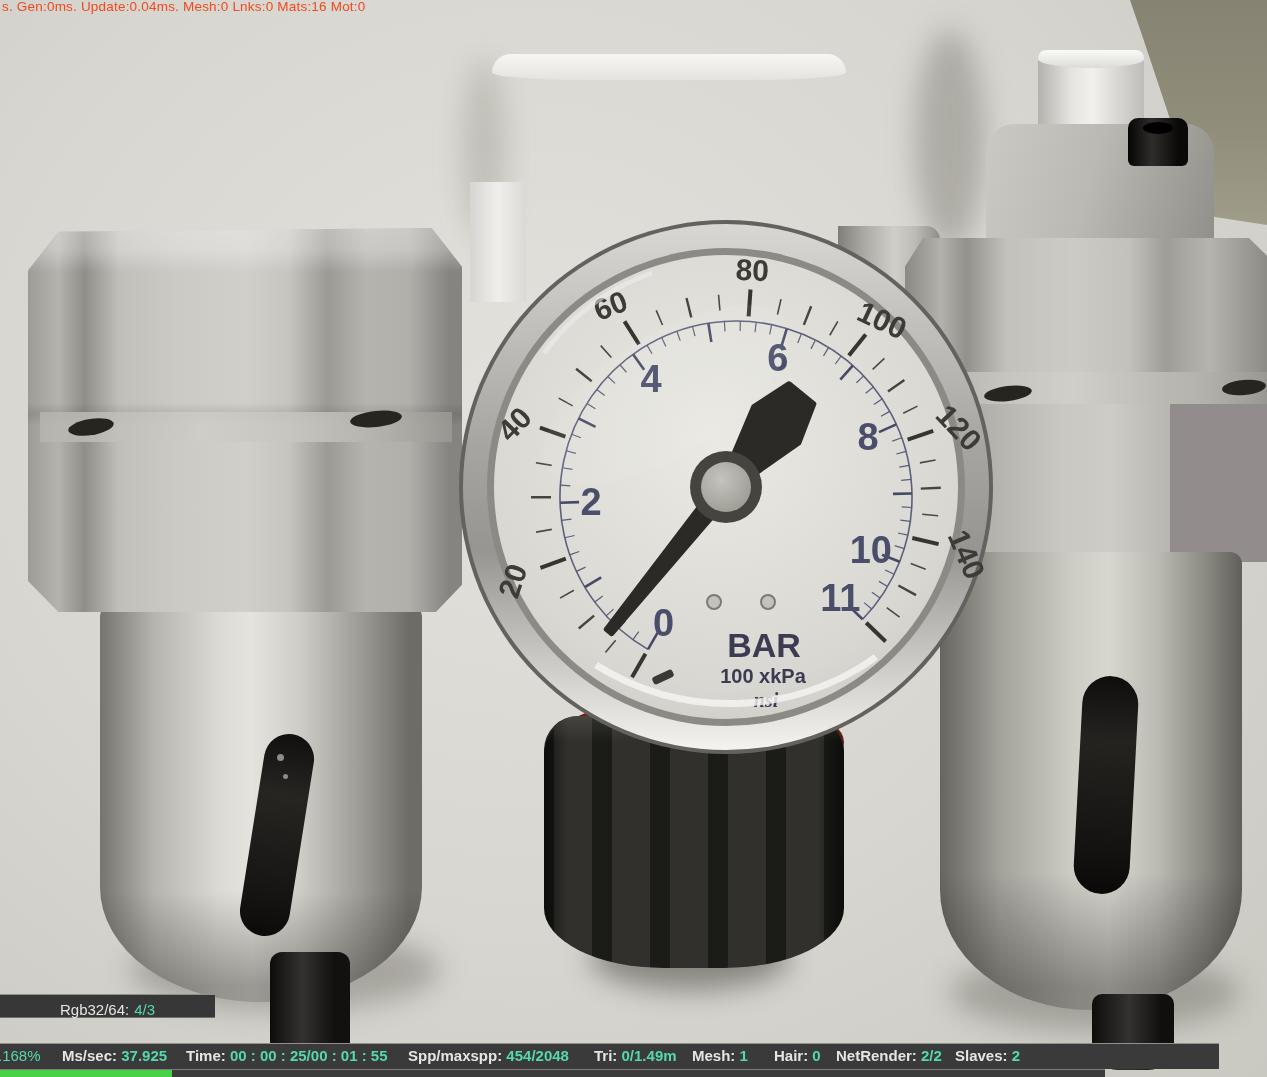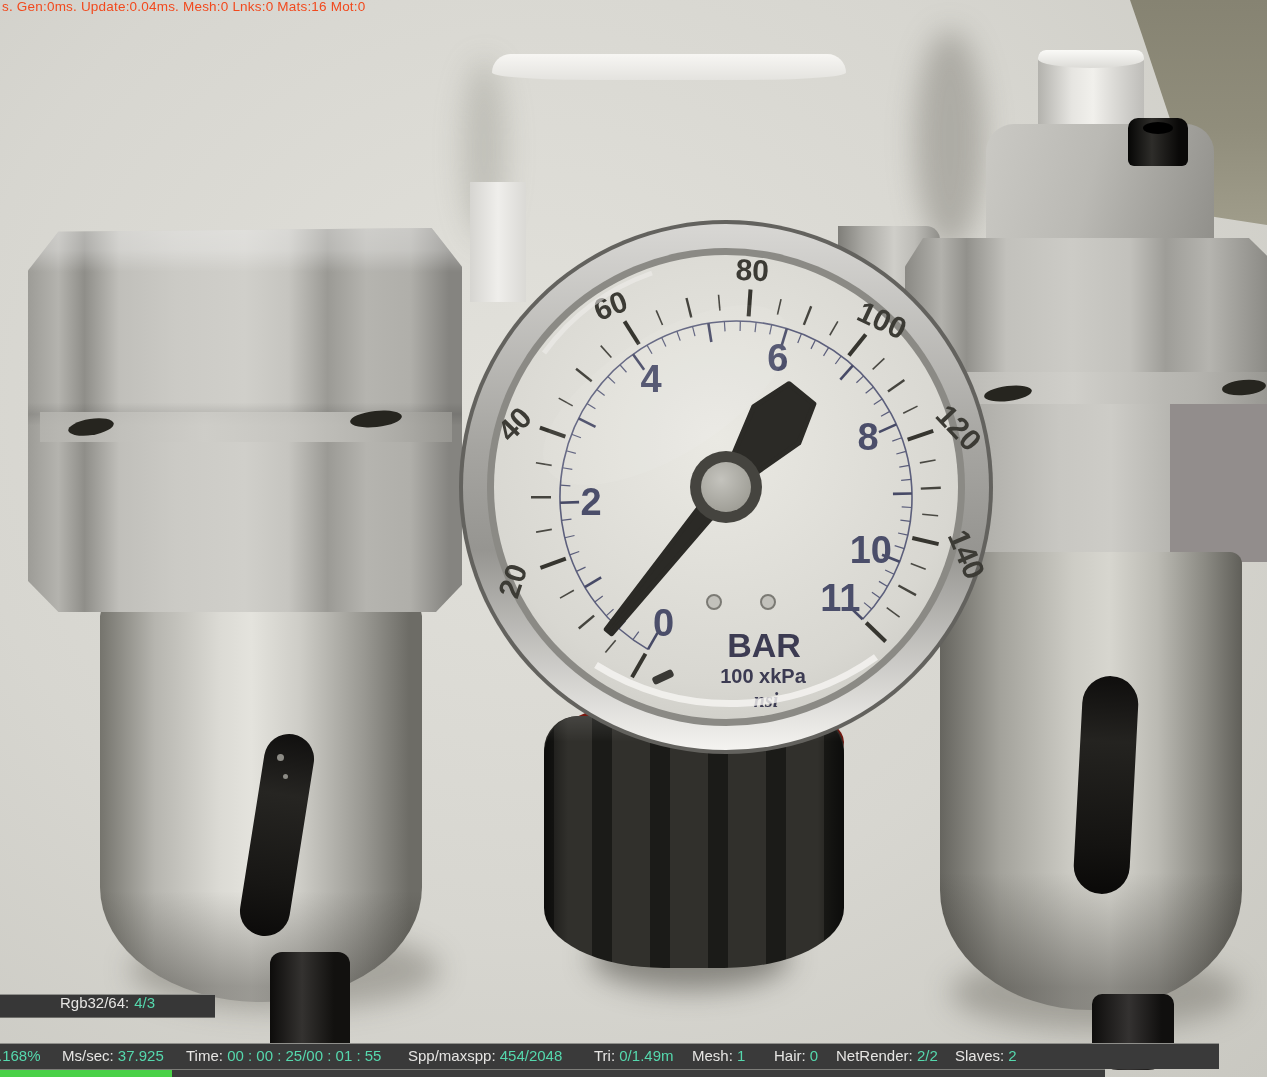"Rgb32/64:" #rgb-bar { align-items: flex-start -> flex-end }
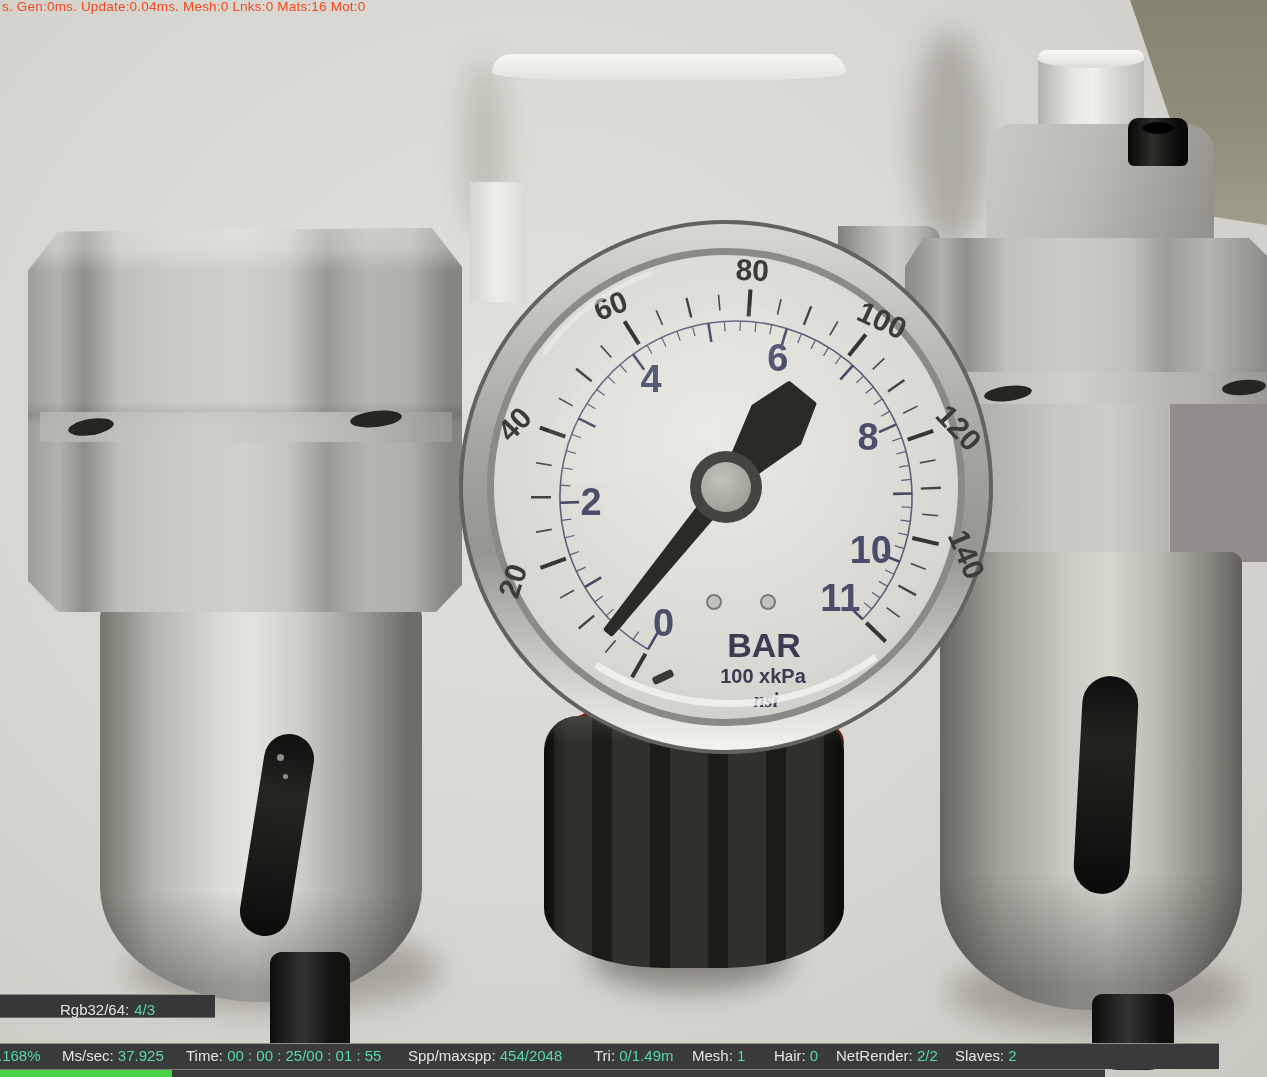"Ms/sec: 37.925" #status-bar .item { font-weight: none -> bold }
